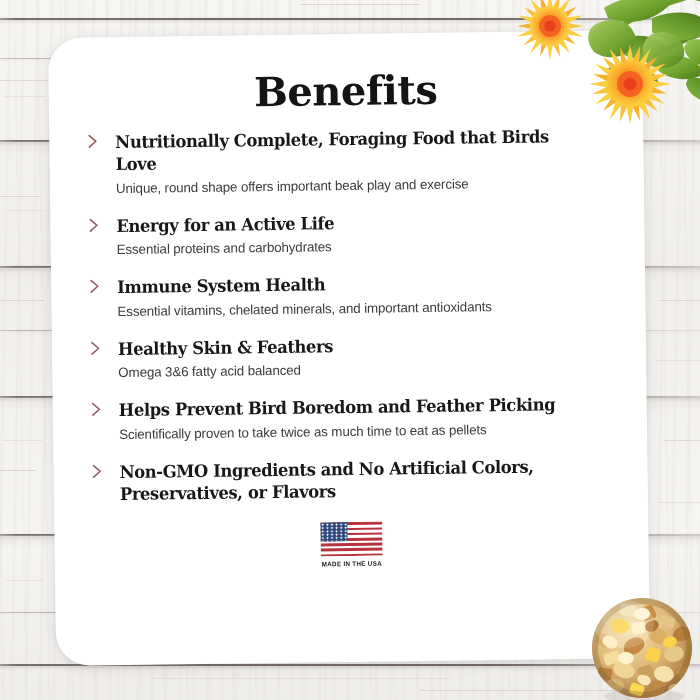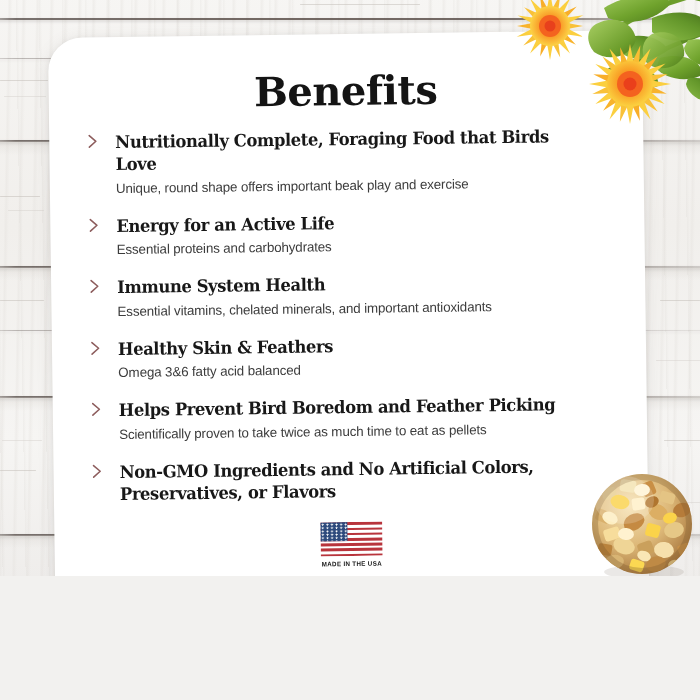"Benefits" #scene { height: 576px -> 700px }
